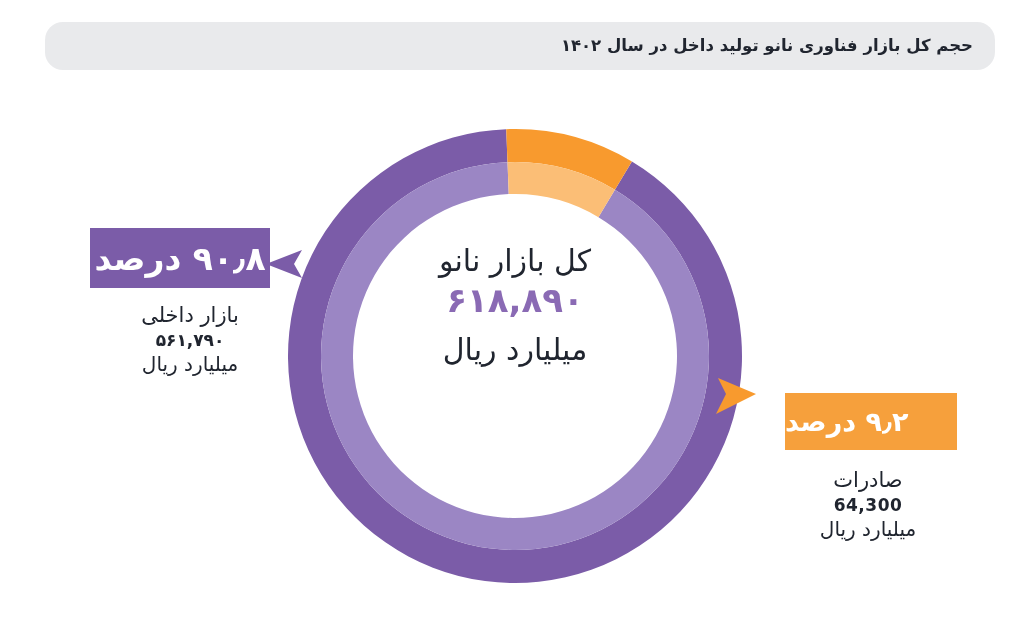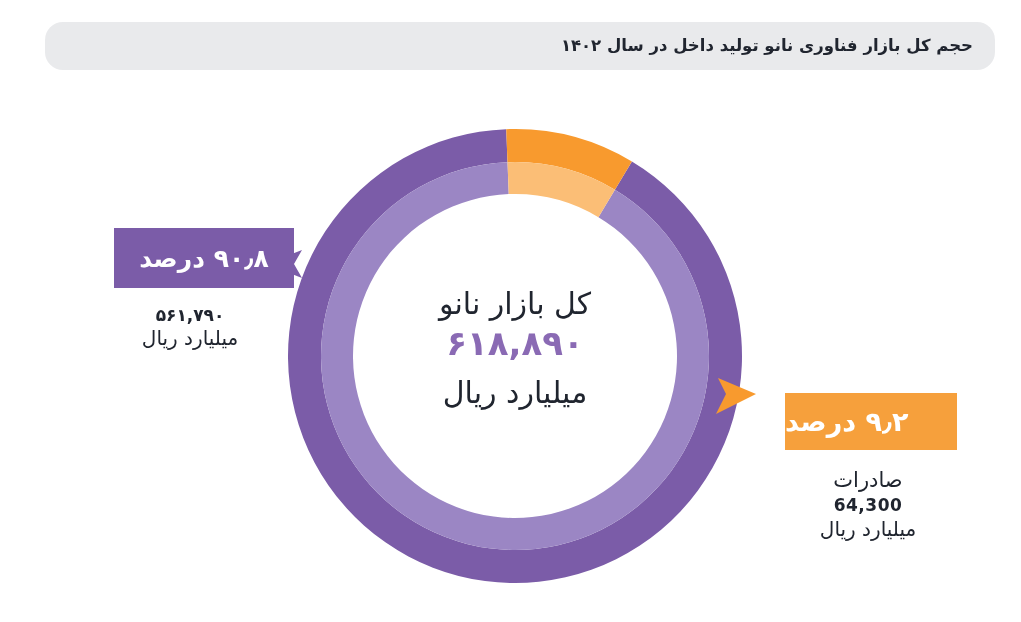"۹۰٫۸ درصد" #badge-domestic { font-size: 25px -> 33px; margin-left: 24px -> none }
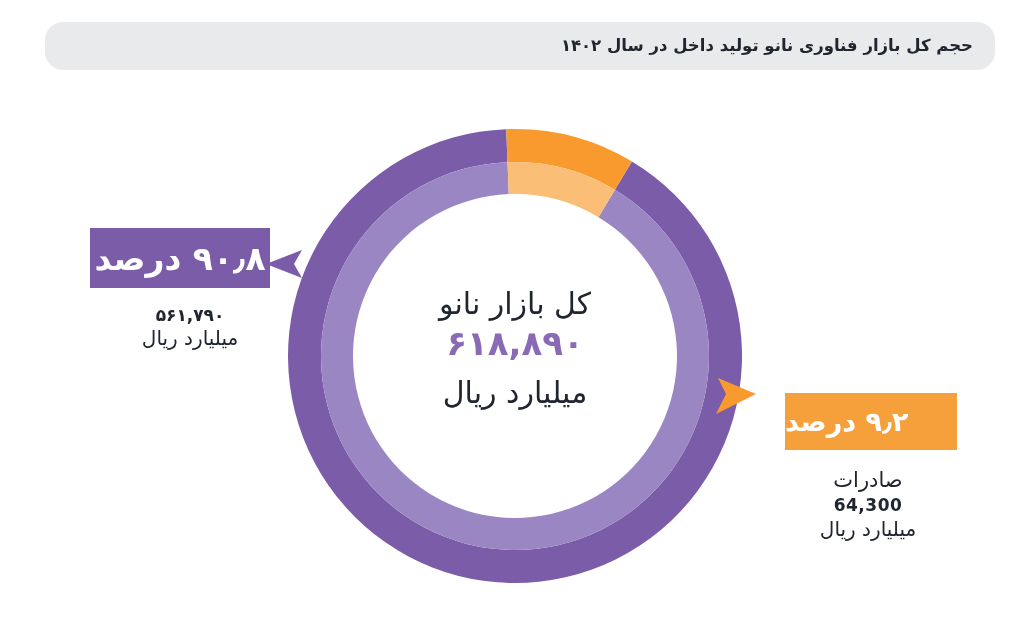"کل بازار نانو" #center-label .c-title { margin-top: 43px -> none }
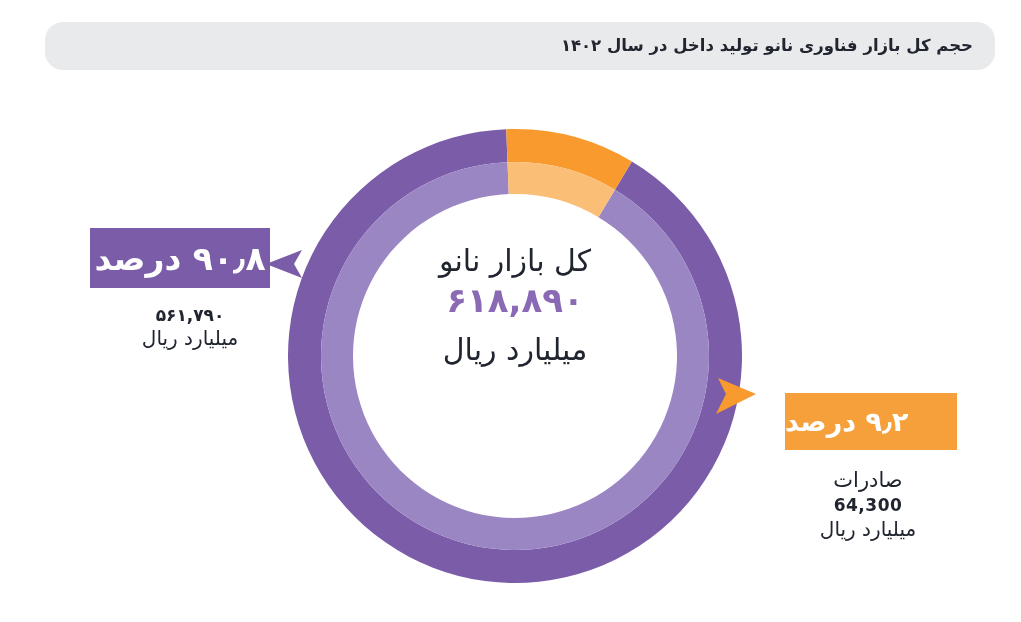"بازار داخلی" span.s-name { html: none -> <span>بازار داخلی</span> }
